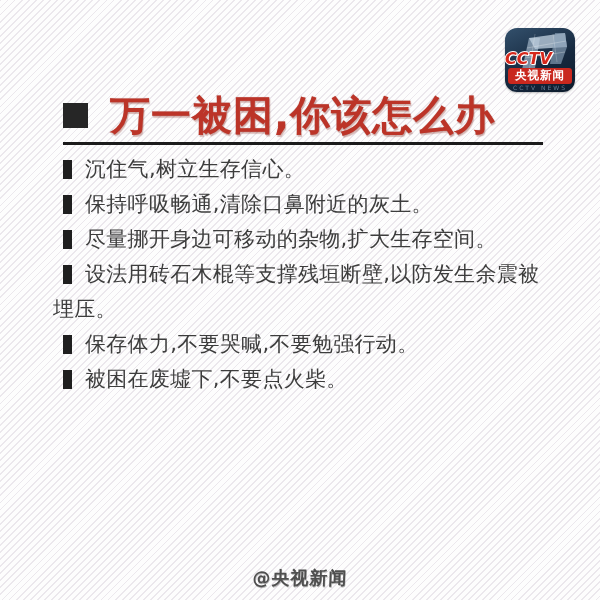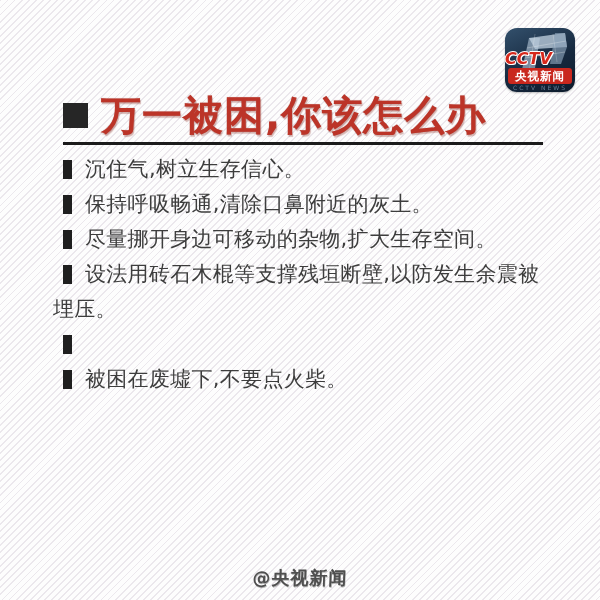"央视新闻" .logo-band { align-items: center -> none }
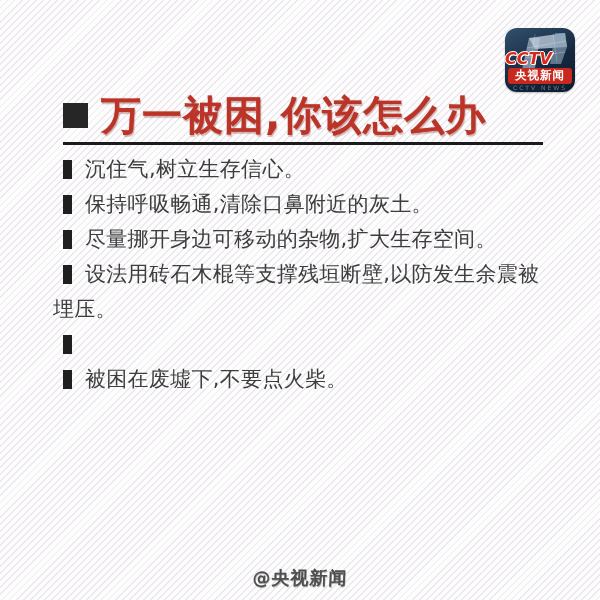"万一被困,你该怎么办" .title-row { gap: 13px -> 22px }
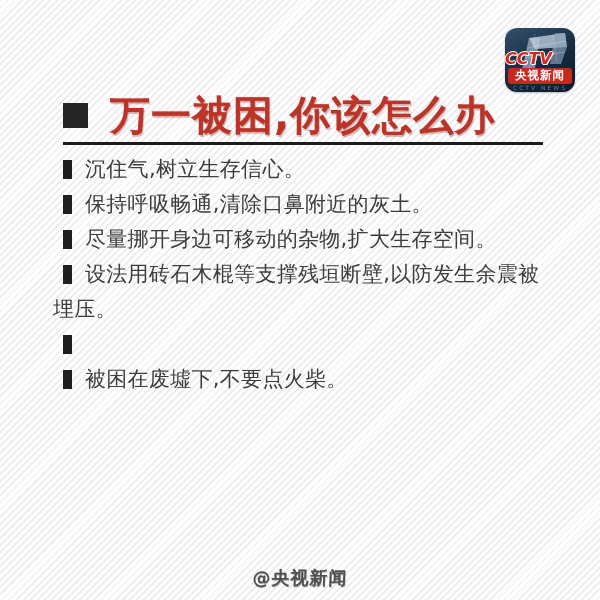"保存体力,不要哭喊,不要勉强行动。" span { html: none -> <span>保存体力,不要哭喊,不要勉强行动。</span> }
